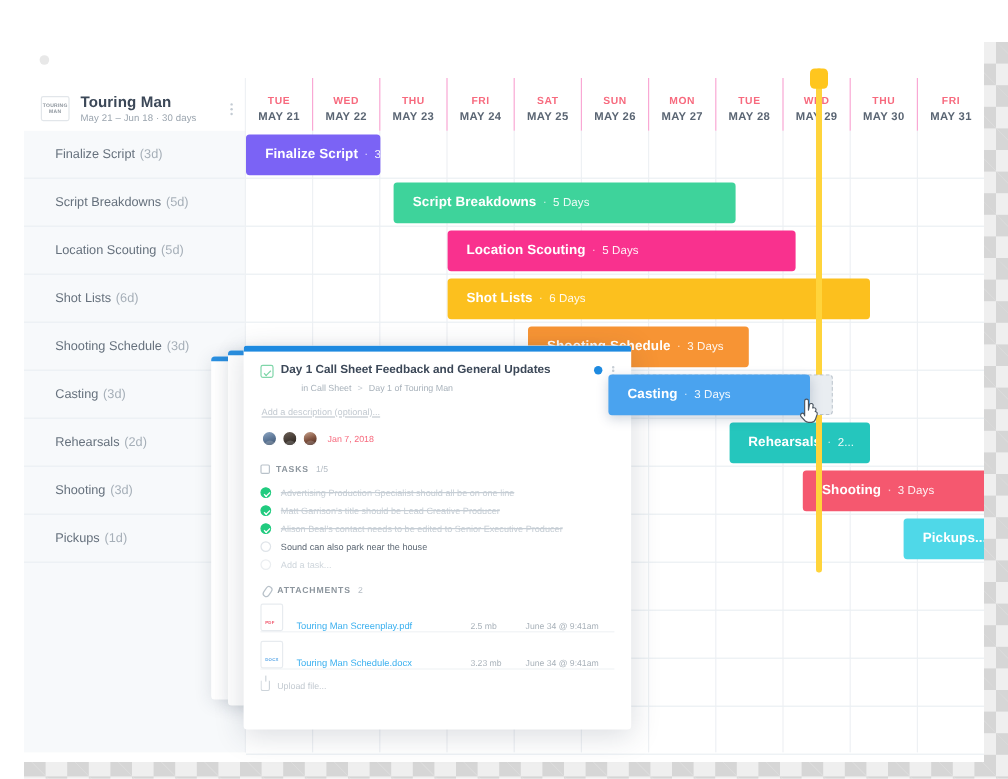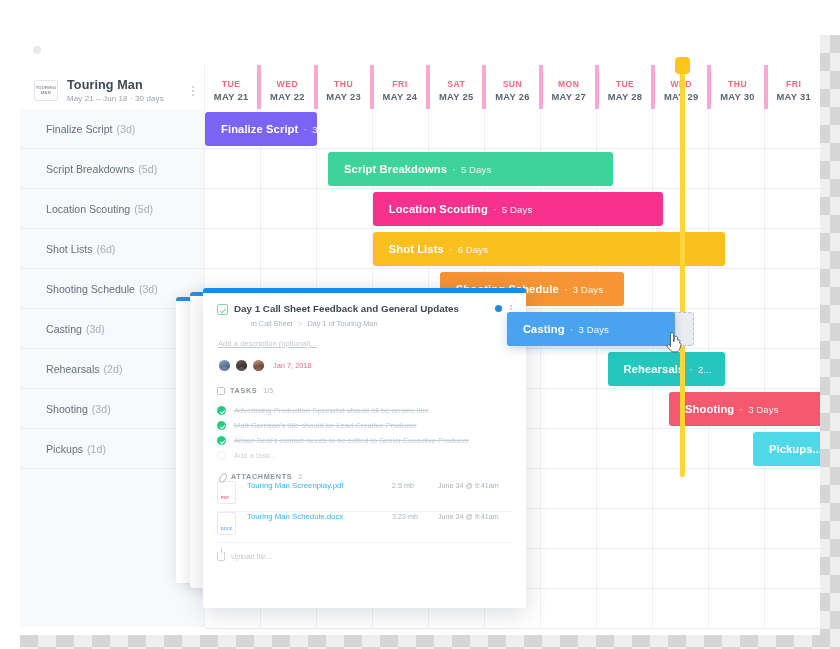"TUE" .day { border-right: 4px solid #f9a8d4 -> 1px solid #f9a8d4 }
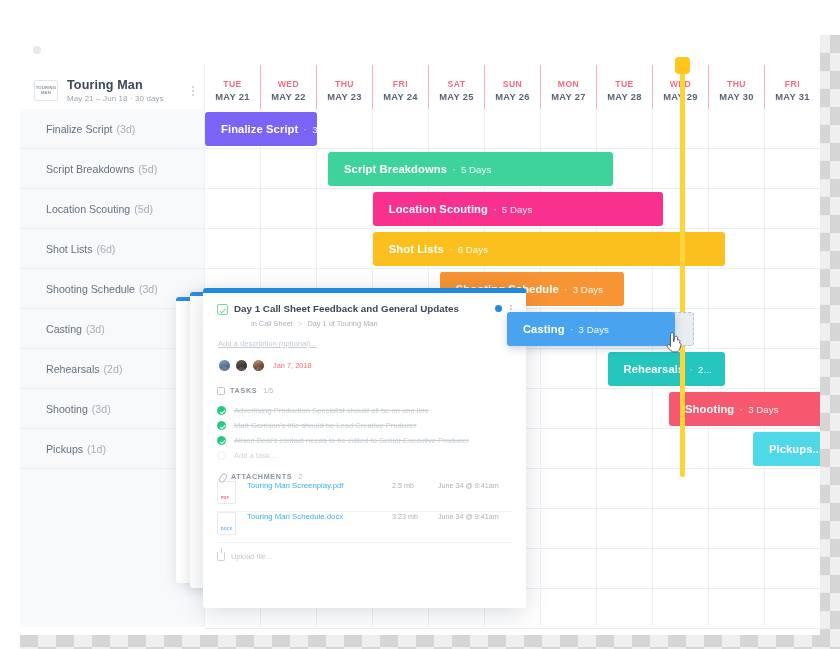"Sound can also park near" div.task { html: none -> <div> <span></span> <span>Sound can also park near the house</span> </div> }
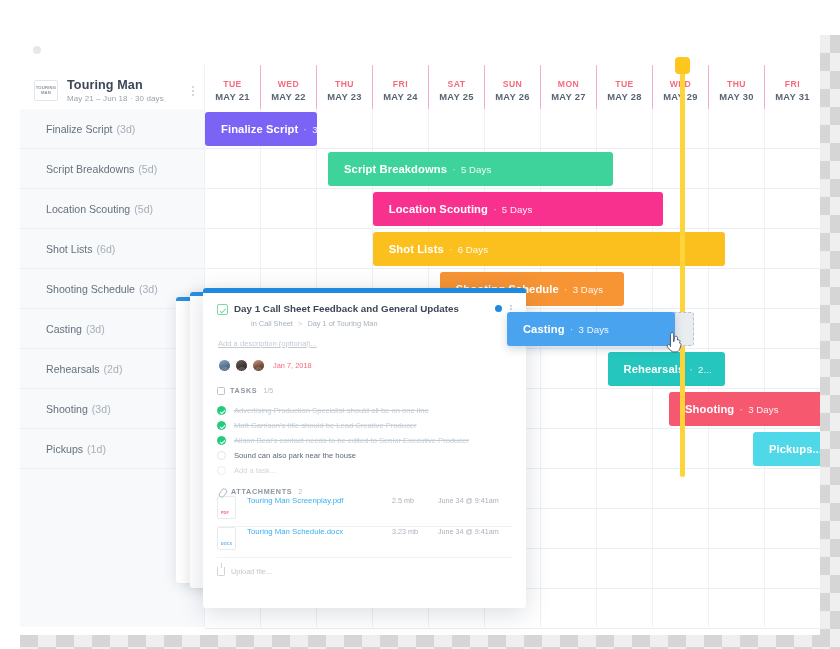"Touring Man Screenplay.pdf" .att { align-items: flex-start -> flex-end }
